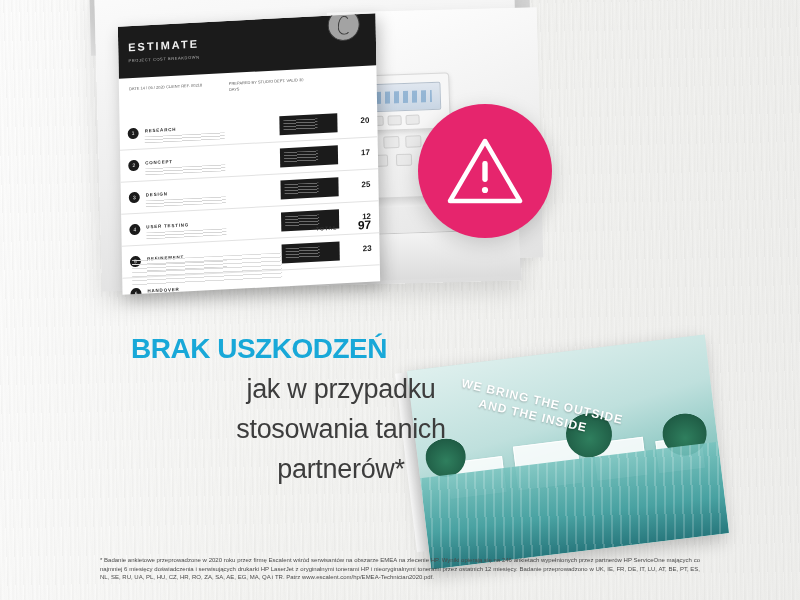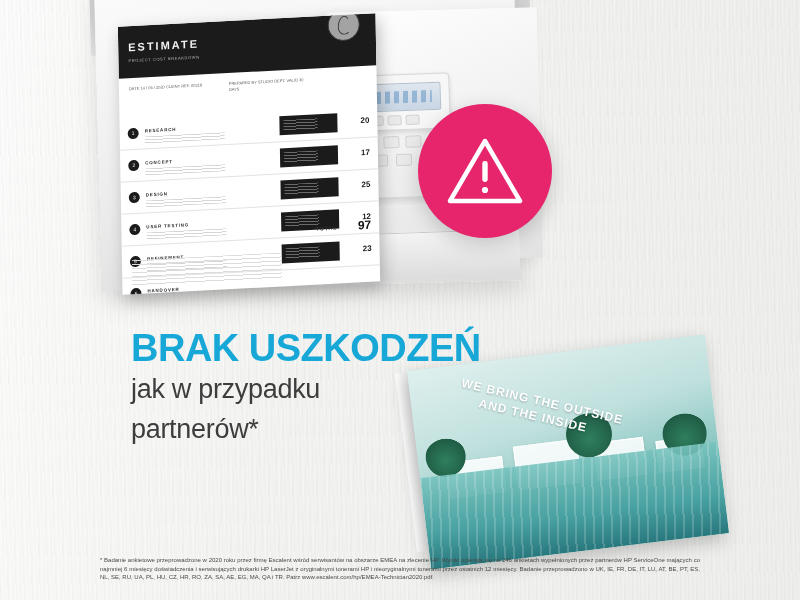"BRAK USZKODZEŃ" .headline .h-bold { font-size: 38px -> 28px }
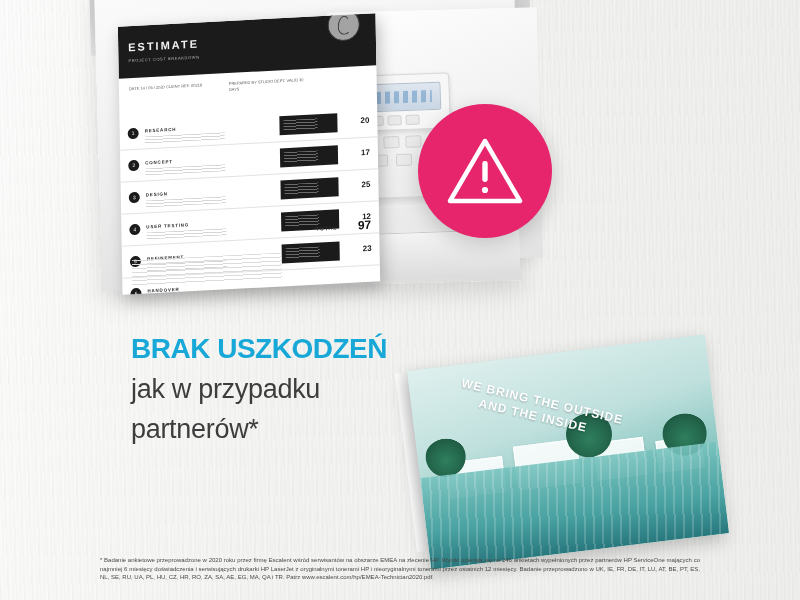"jak w przypadku" .headline .h-reg { text-align: none -> center }
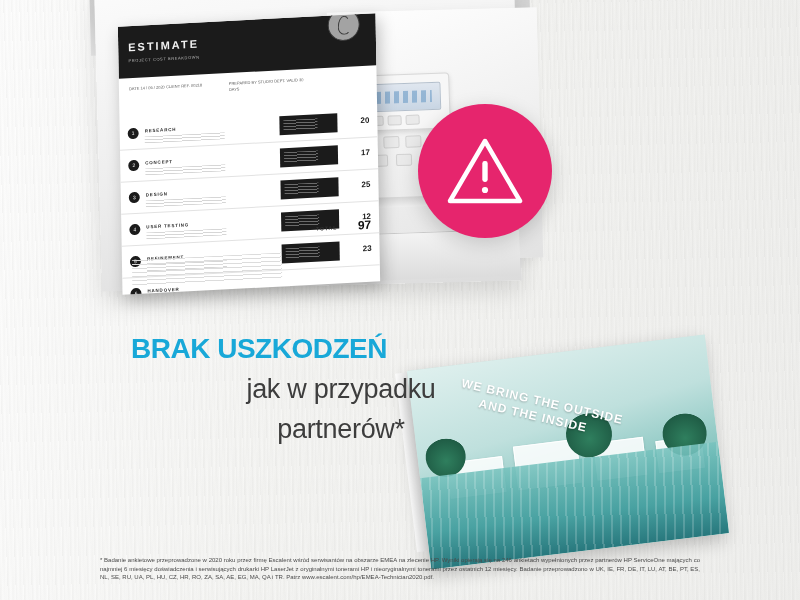"stosowania tanich" div.h-reg { html: none -> <div>stosowania tanich</div> }
